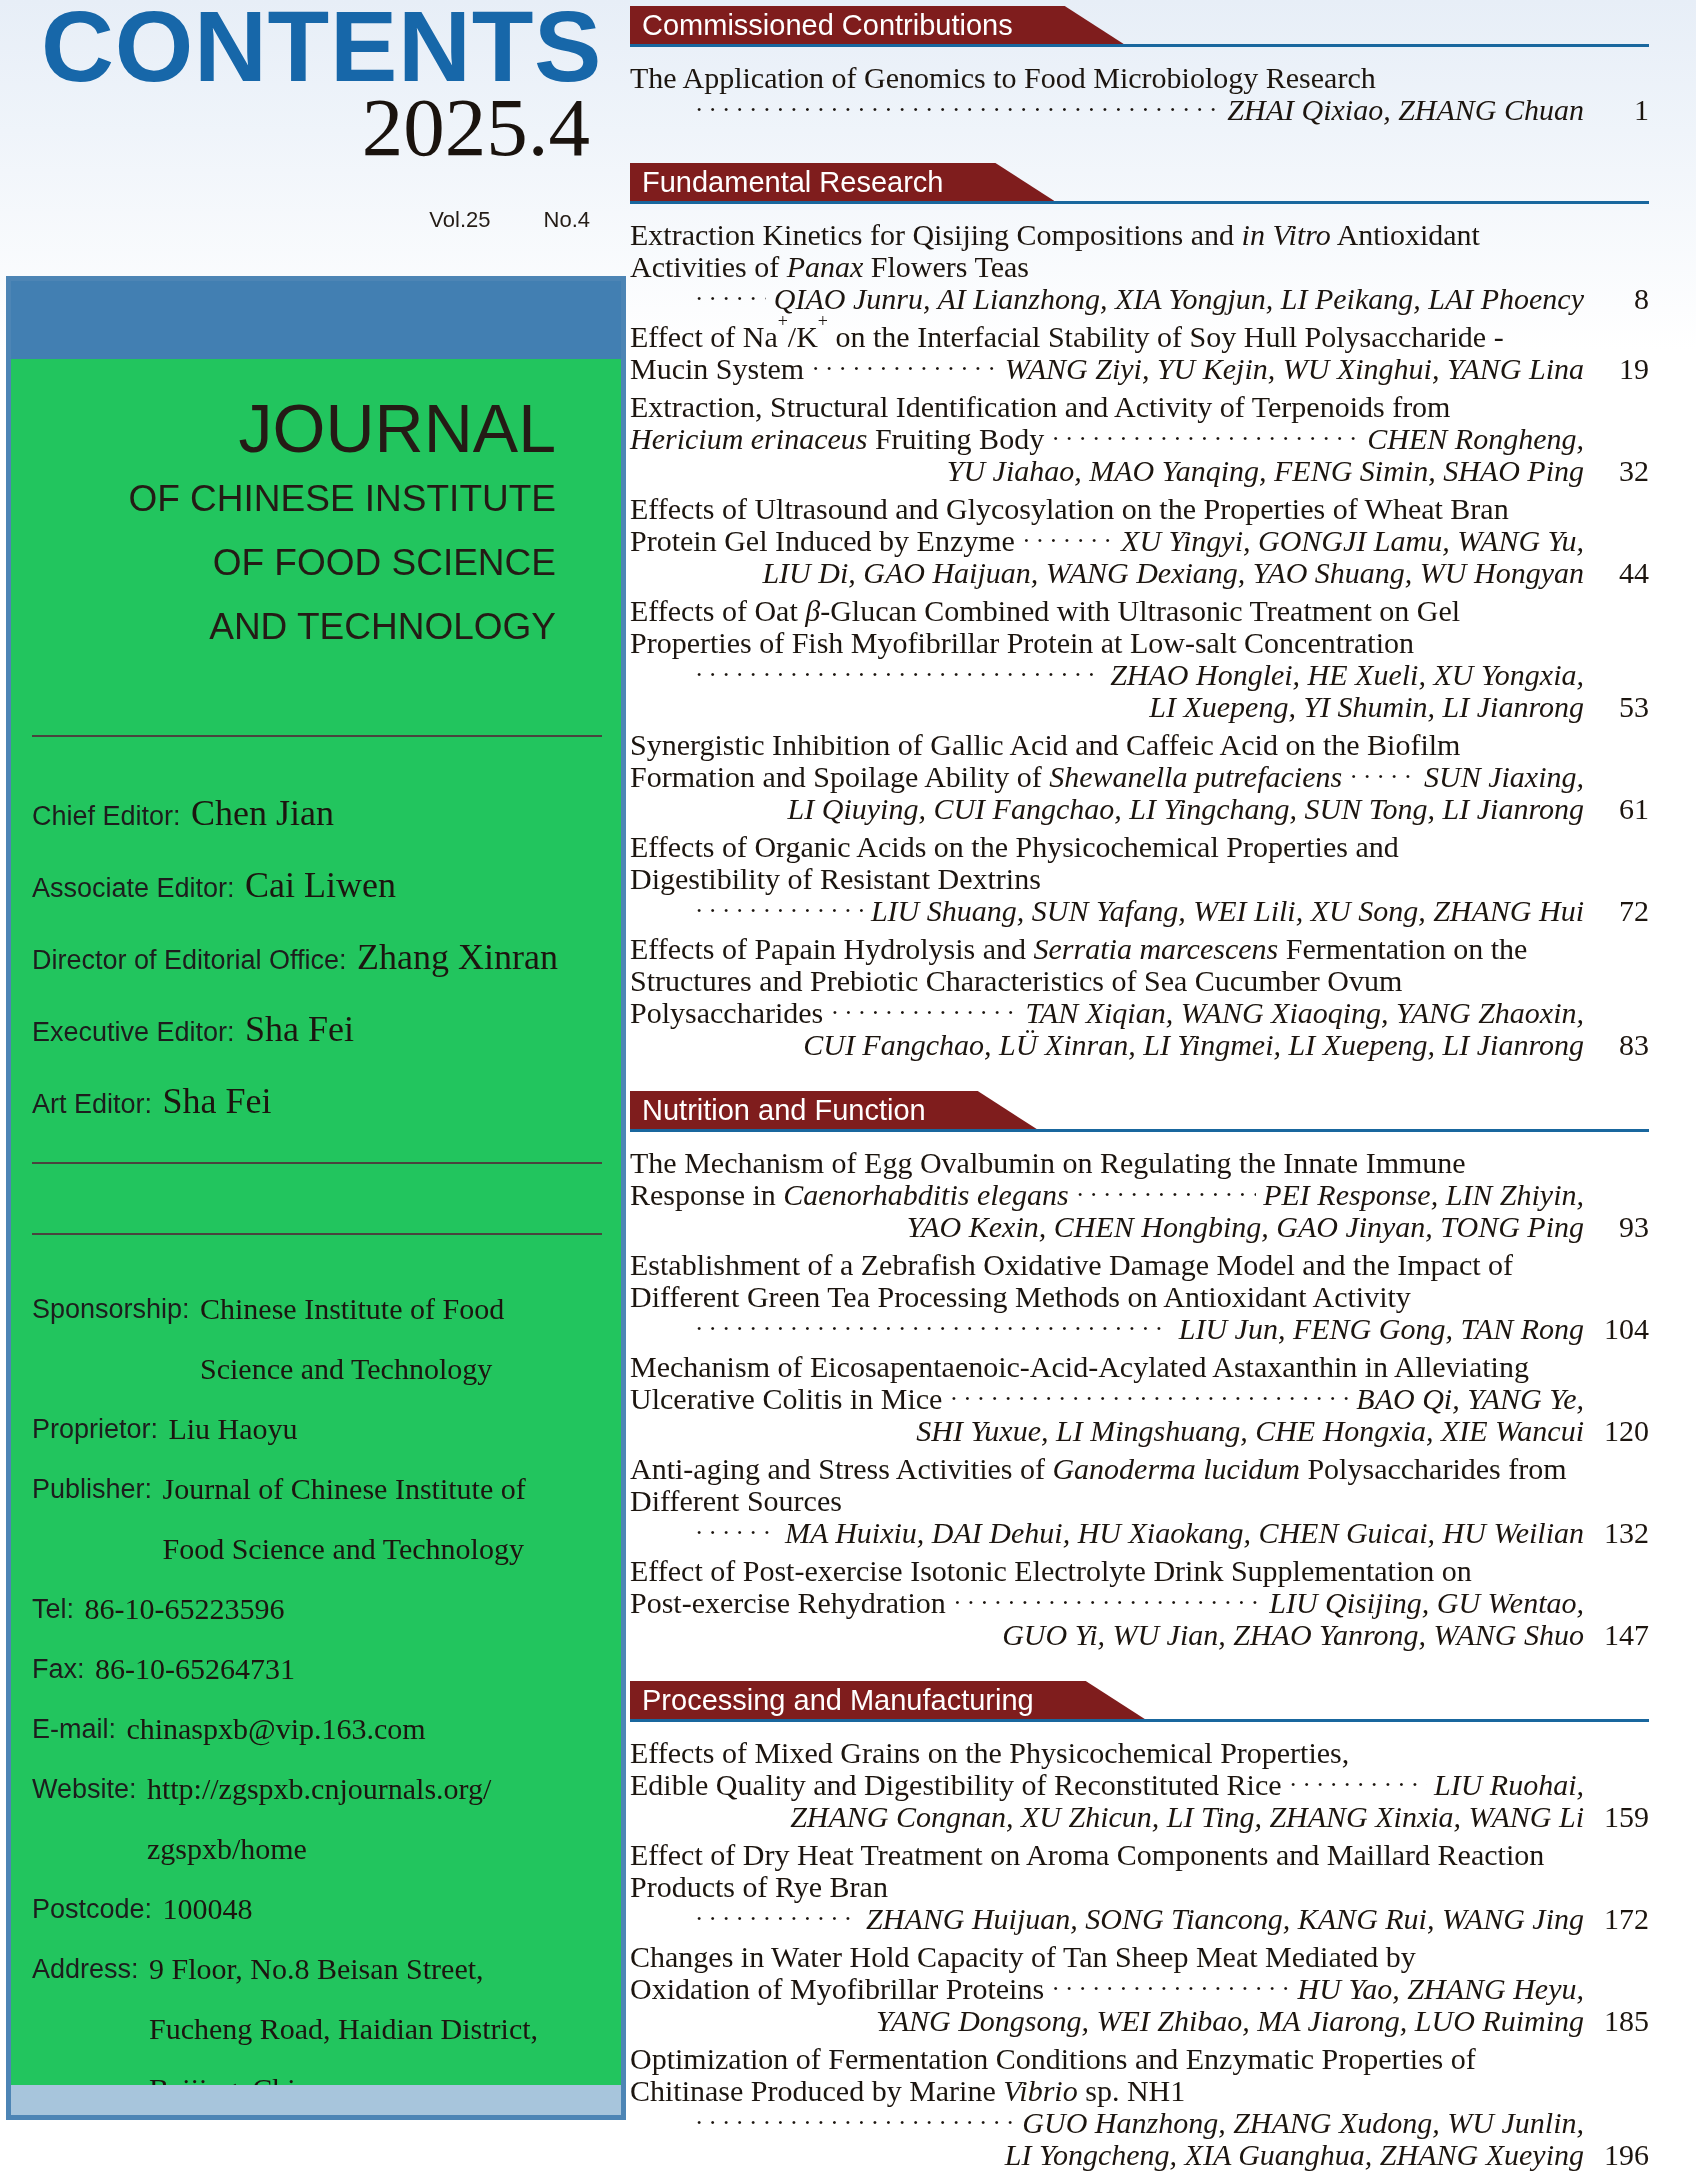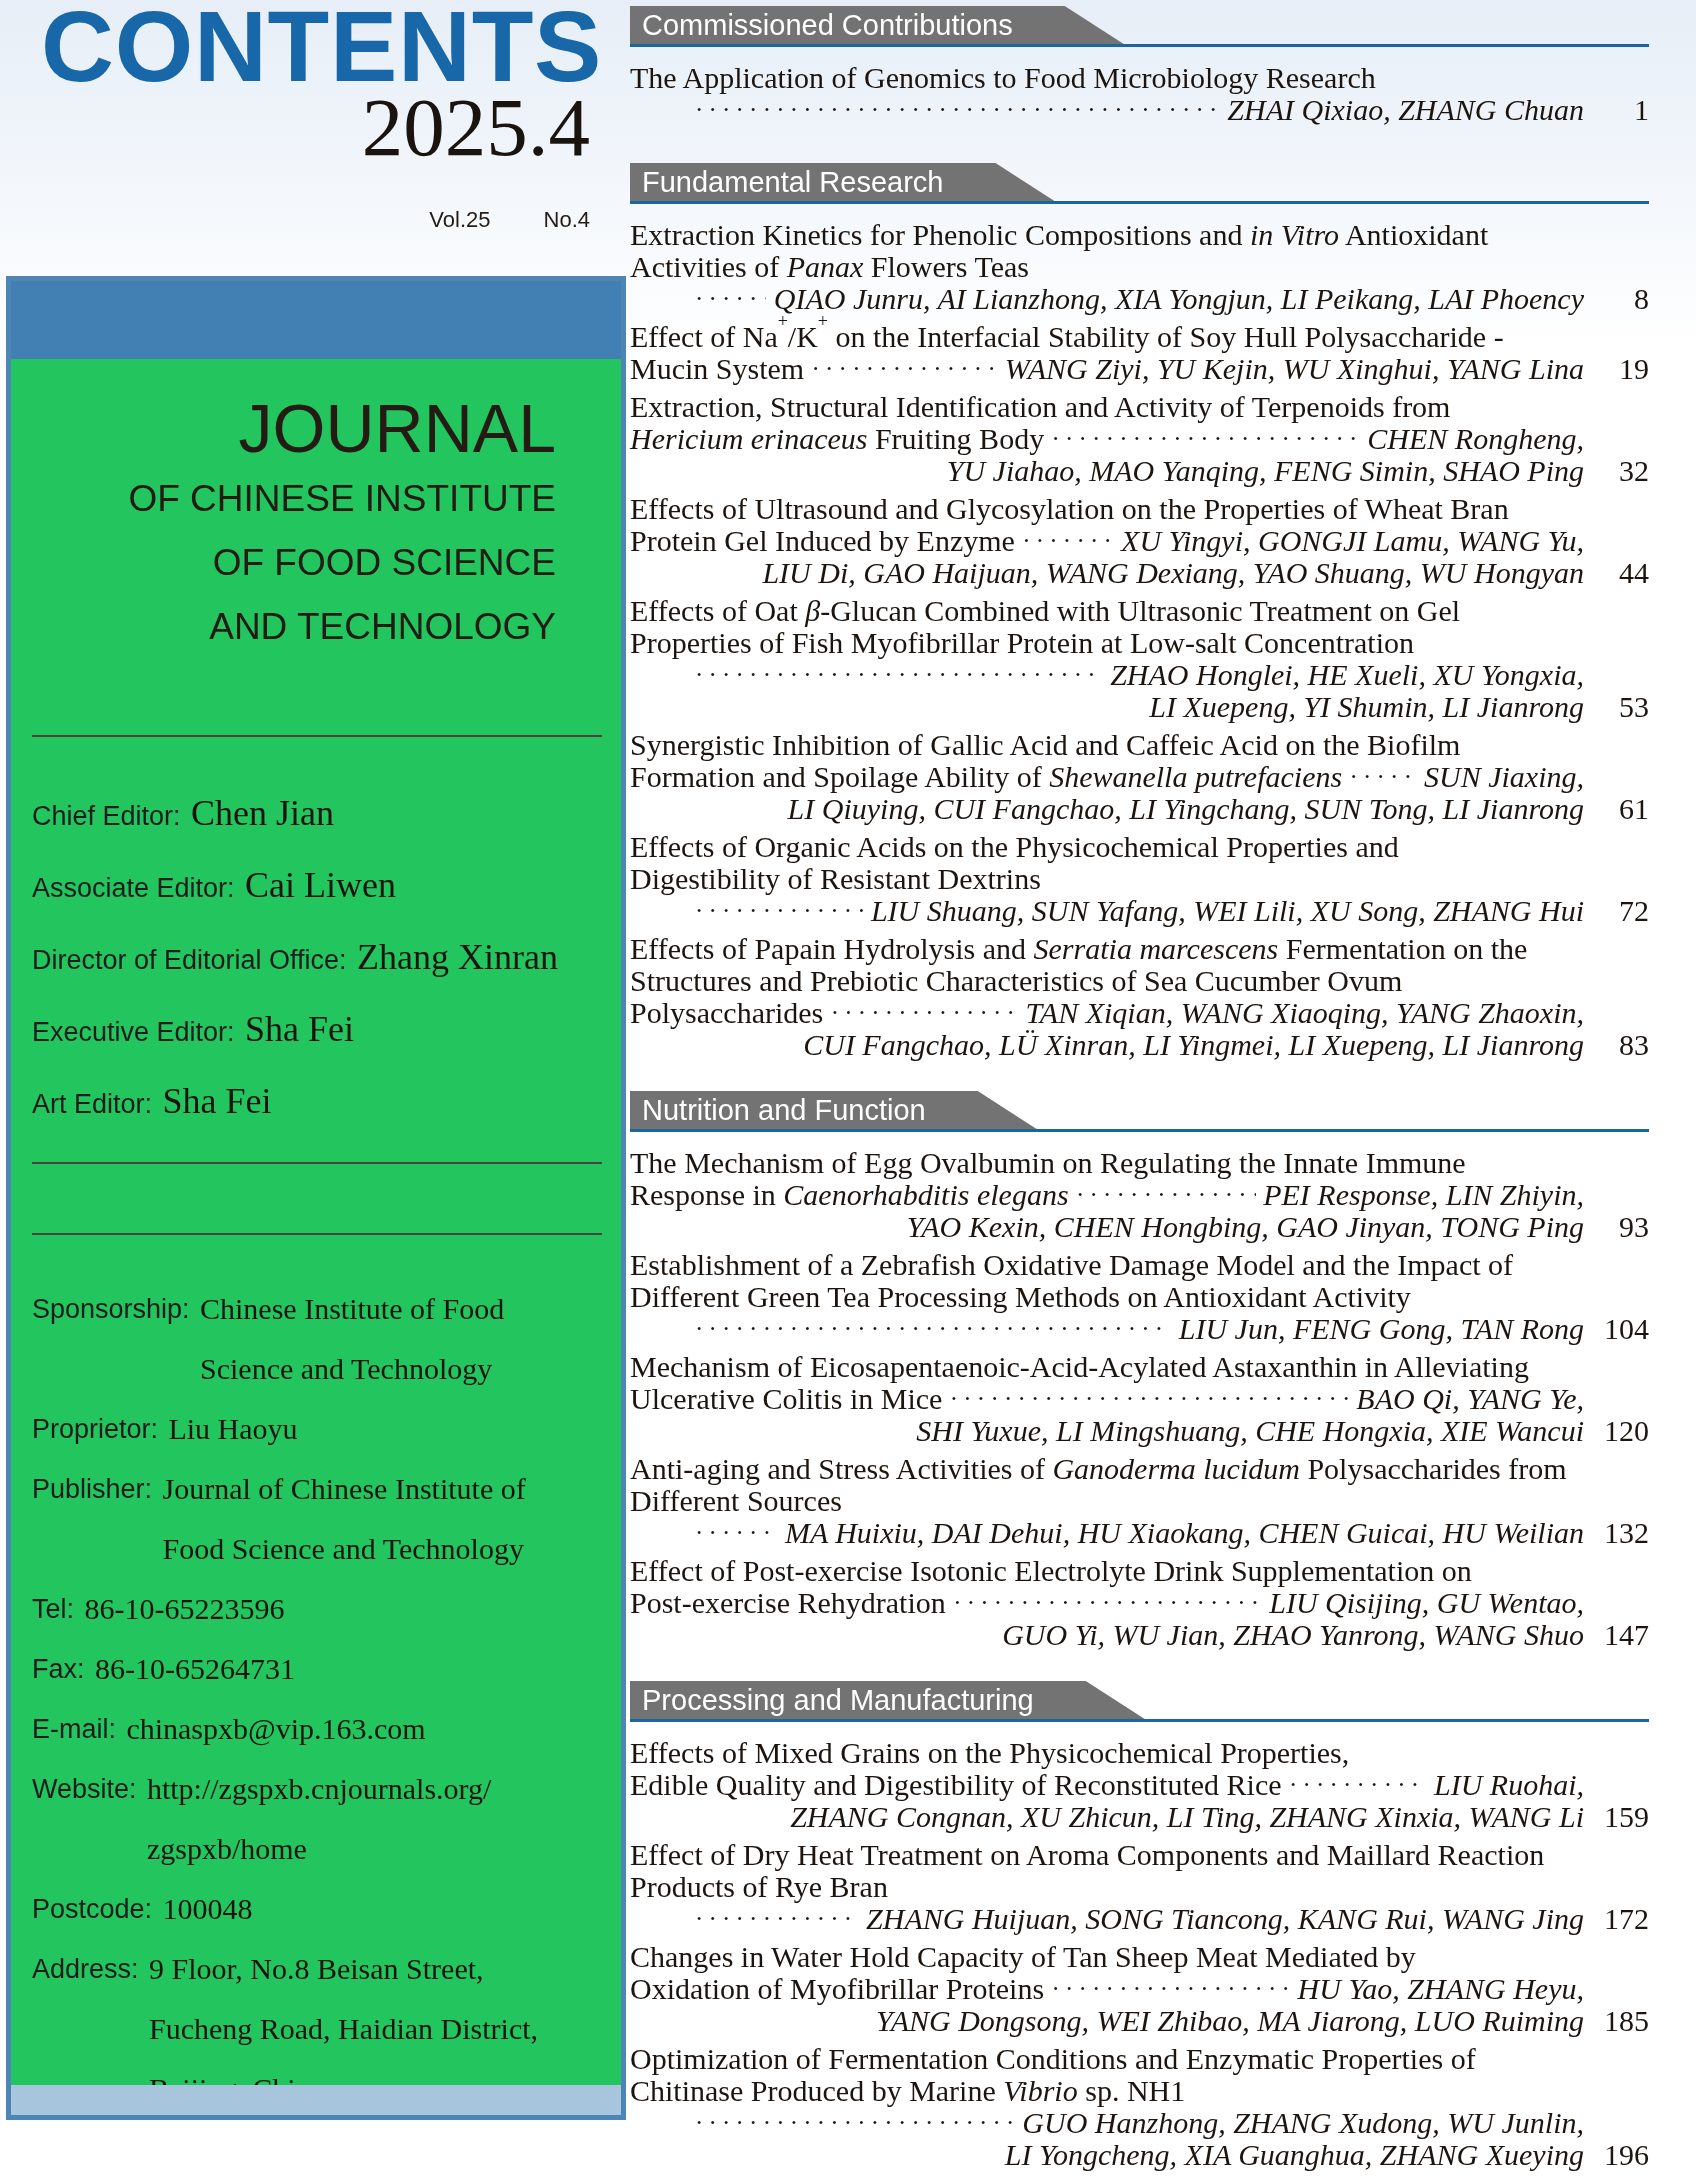"Commissioned Contributions" .banner { background: #737373 -> #7f1d1d }
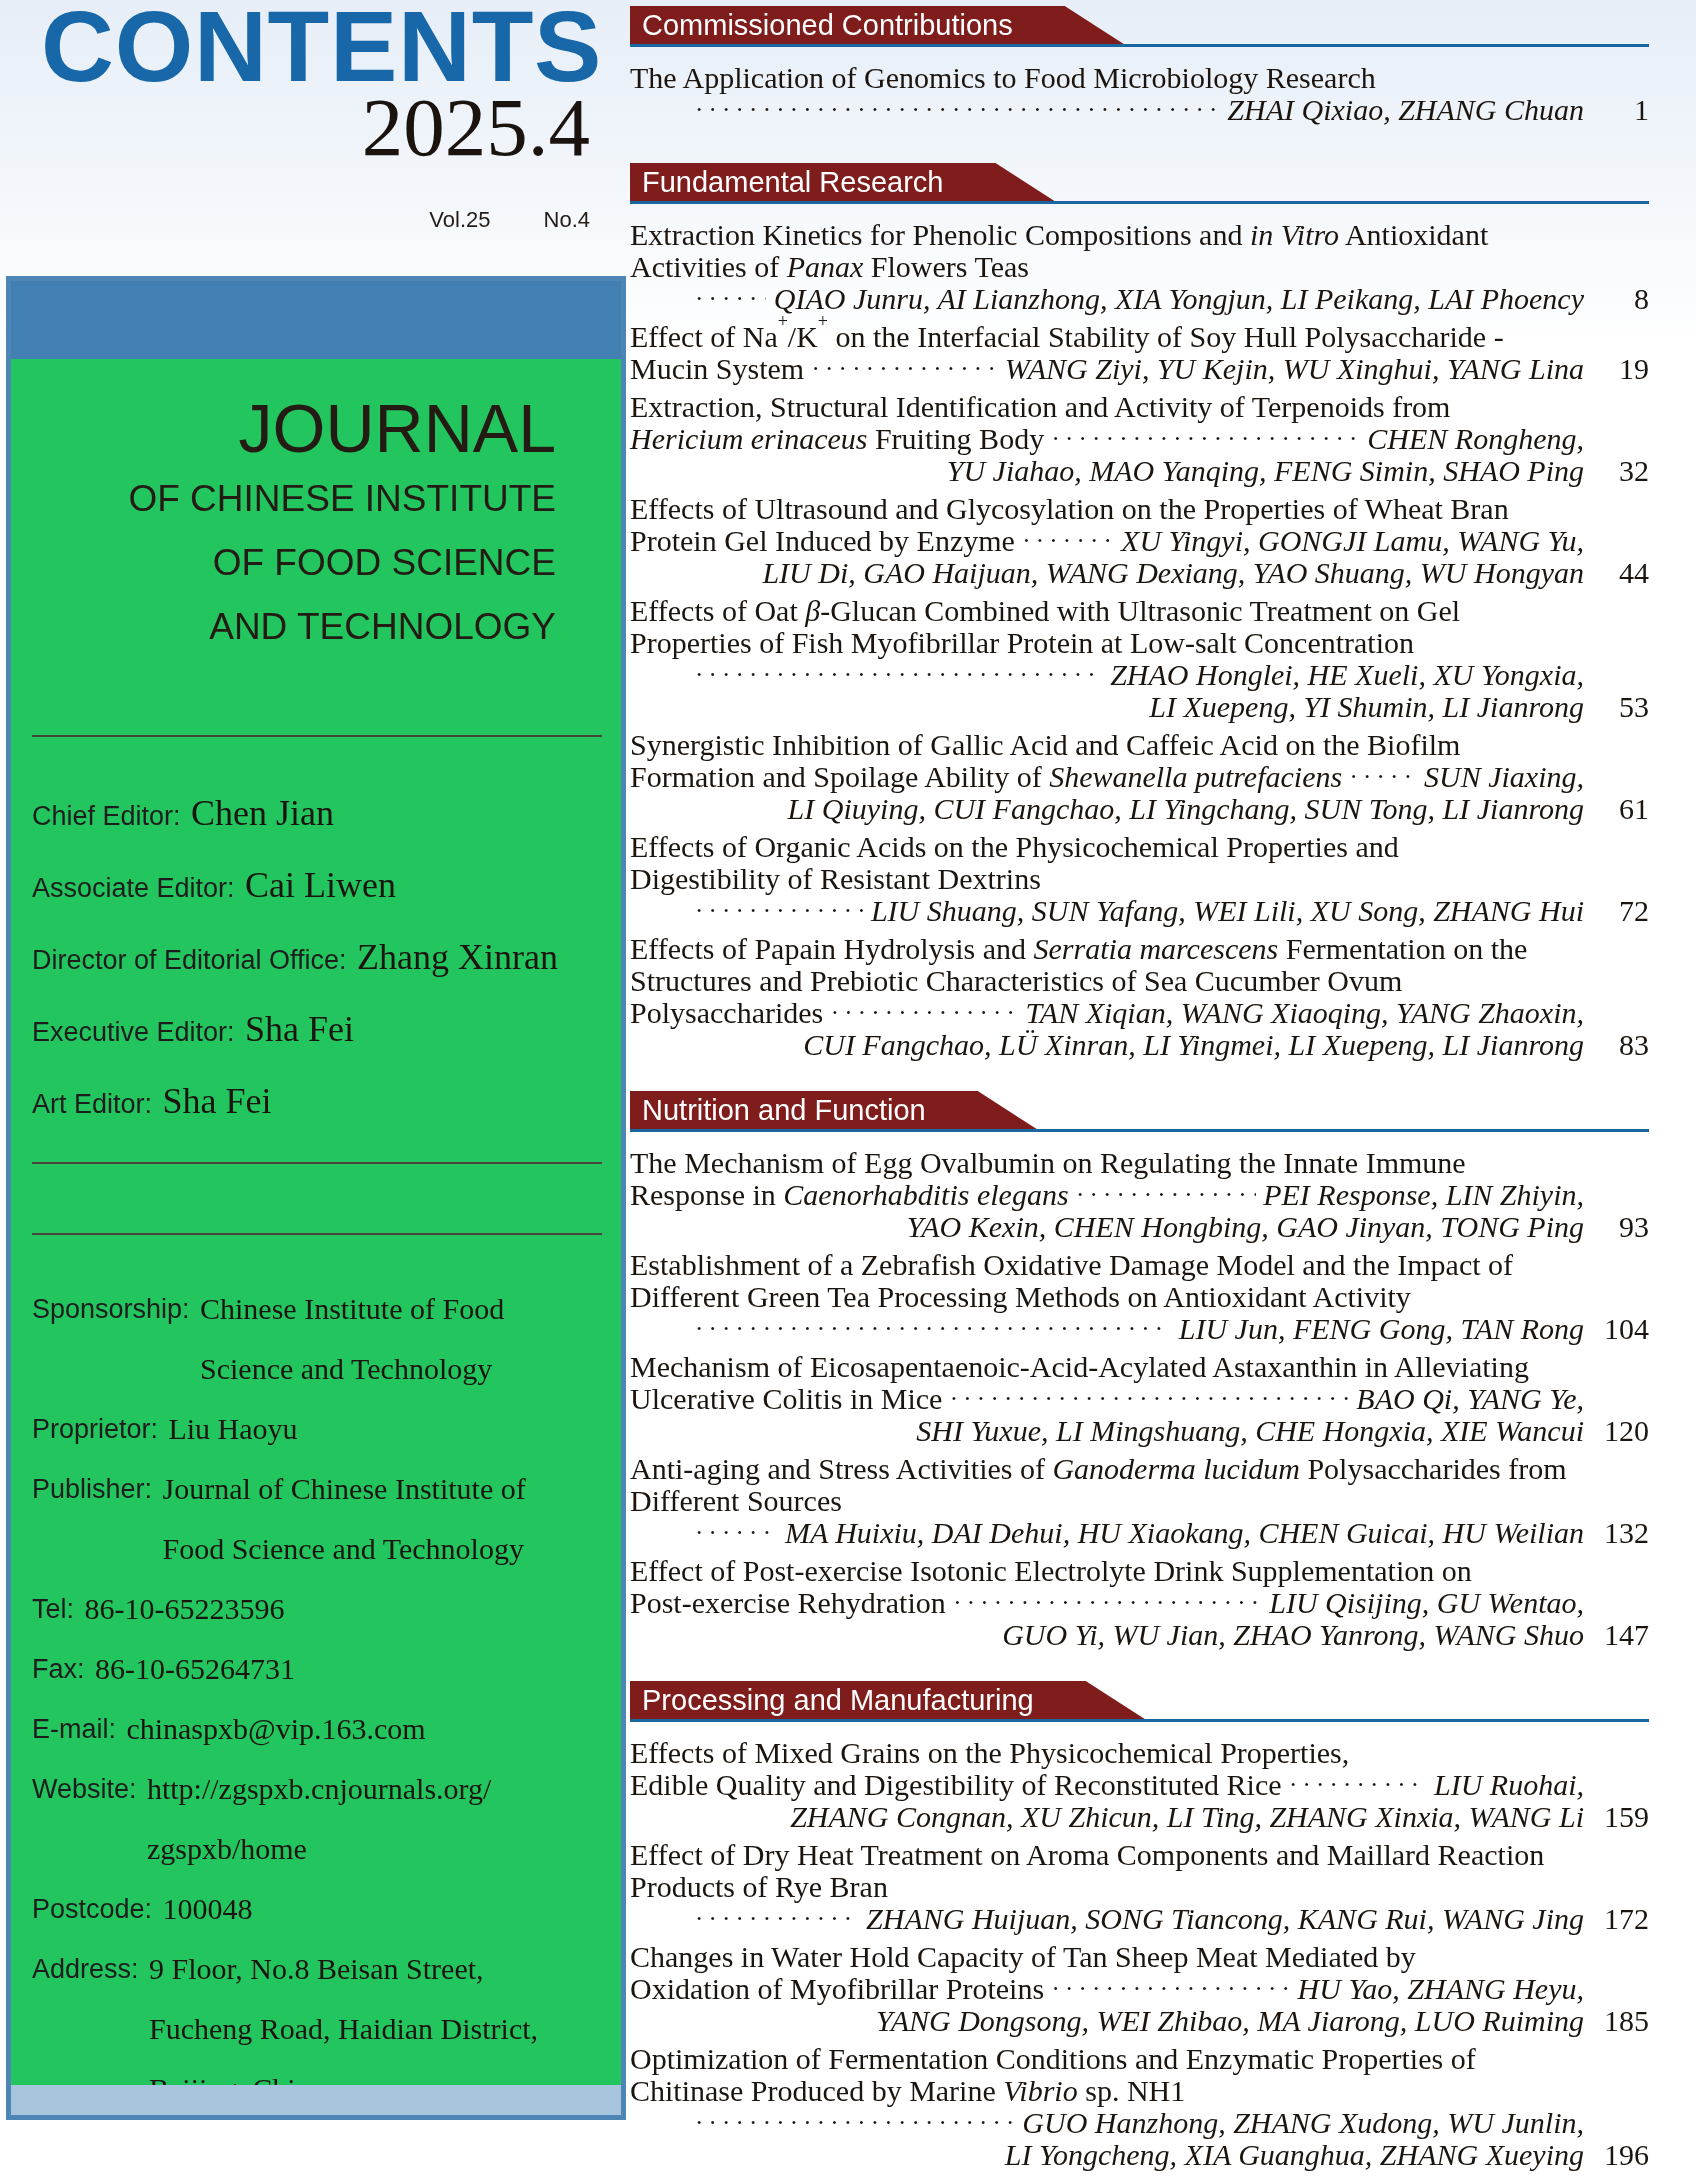"Extraction Kinetics for Phenolic" span { text: Phenolic -> Qisijing }
